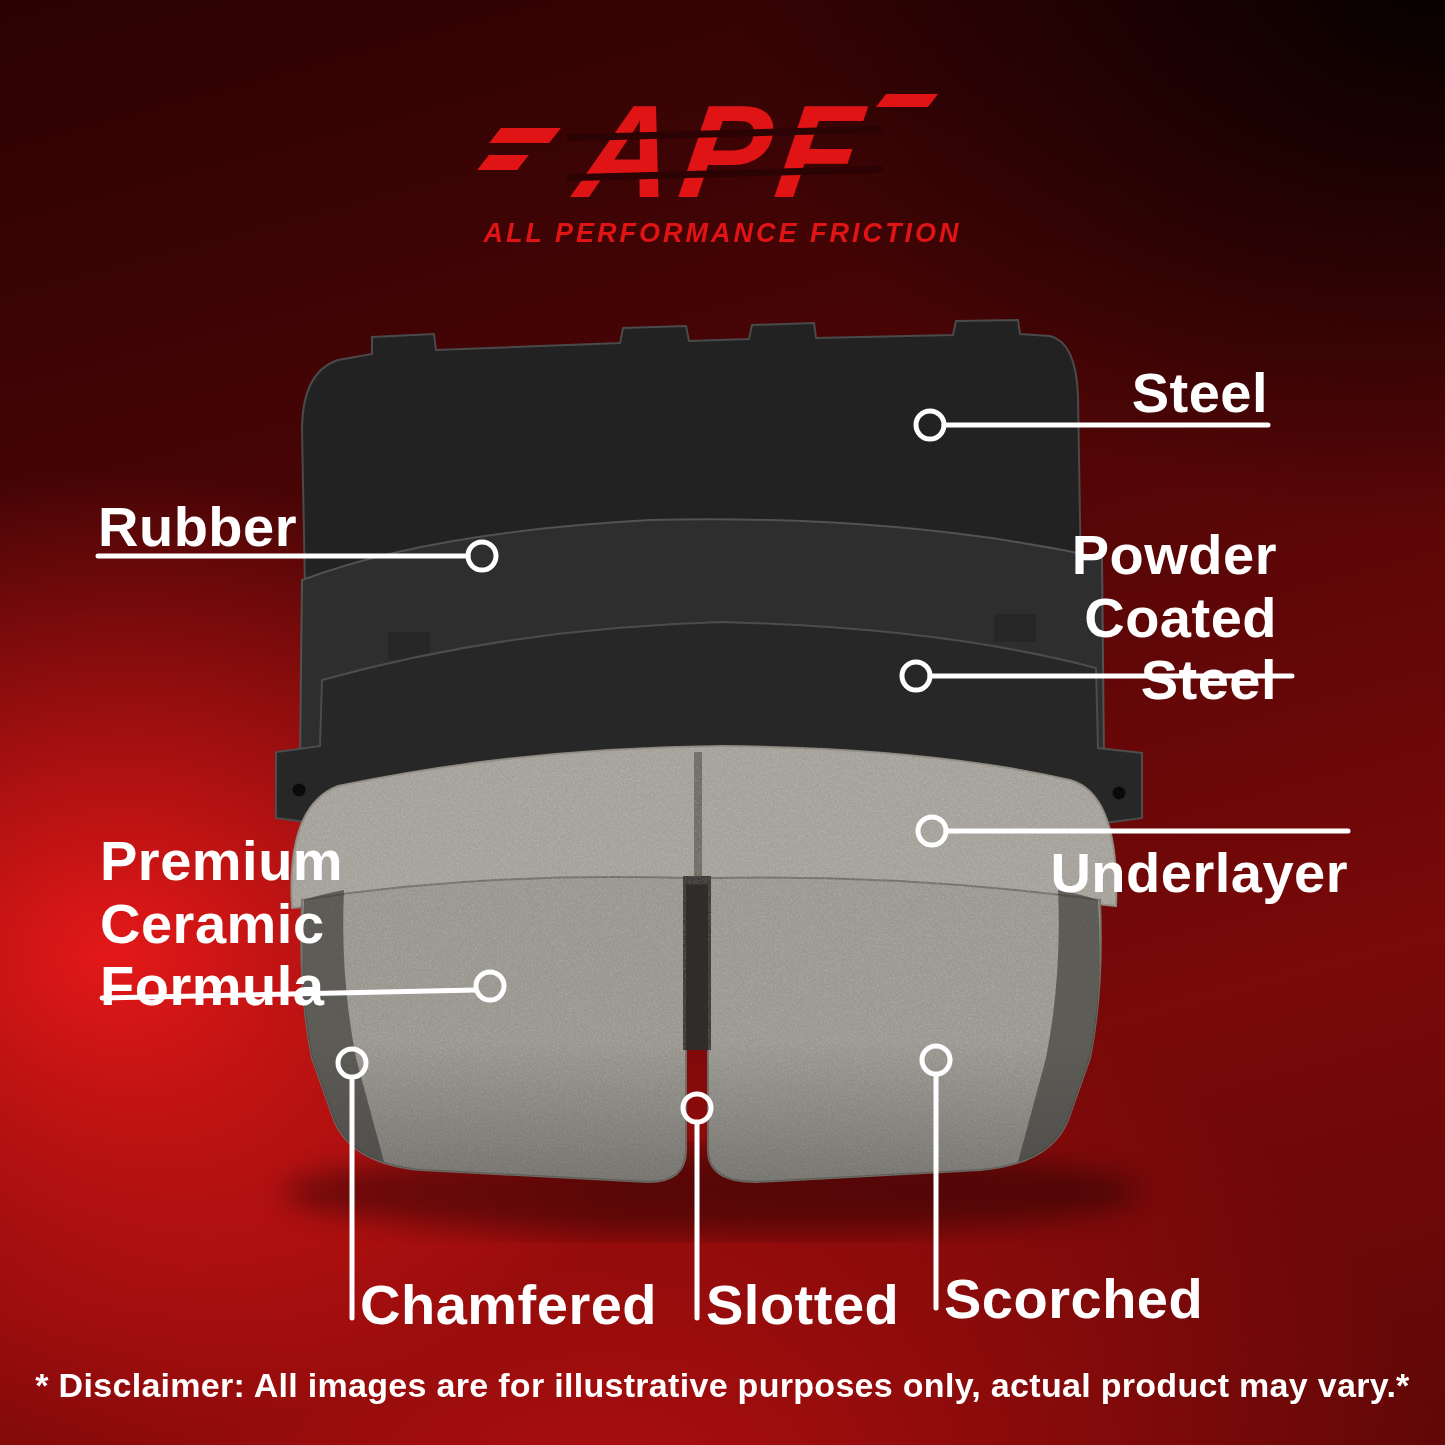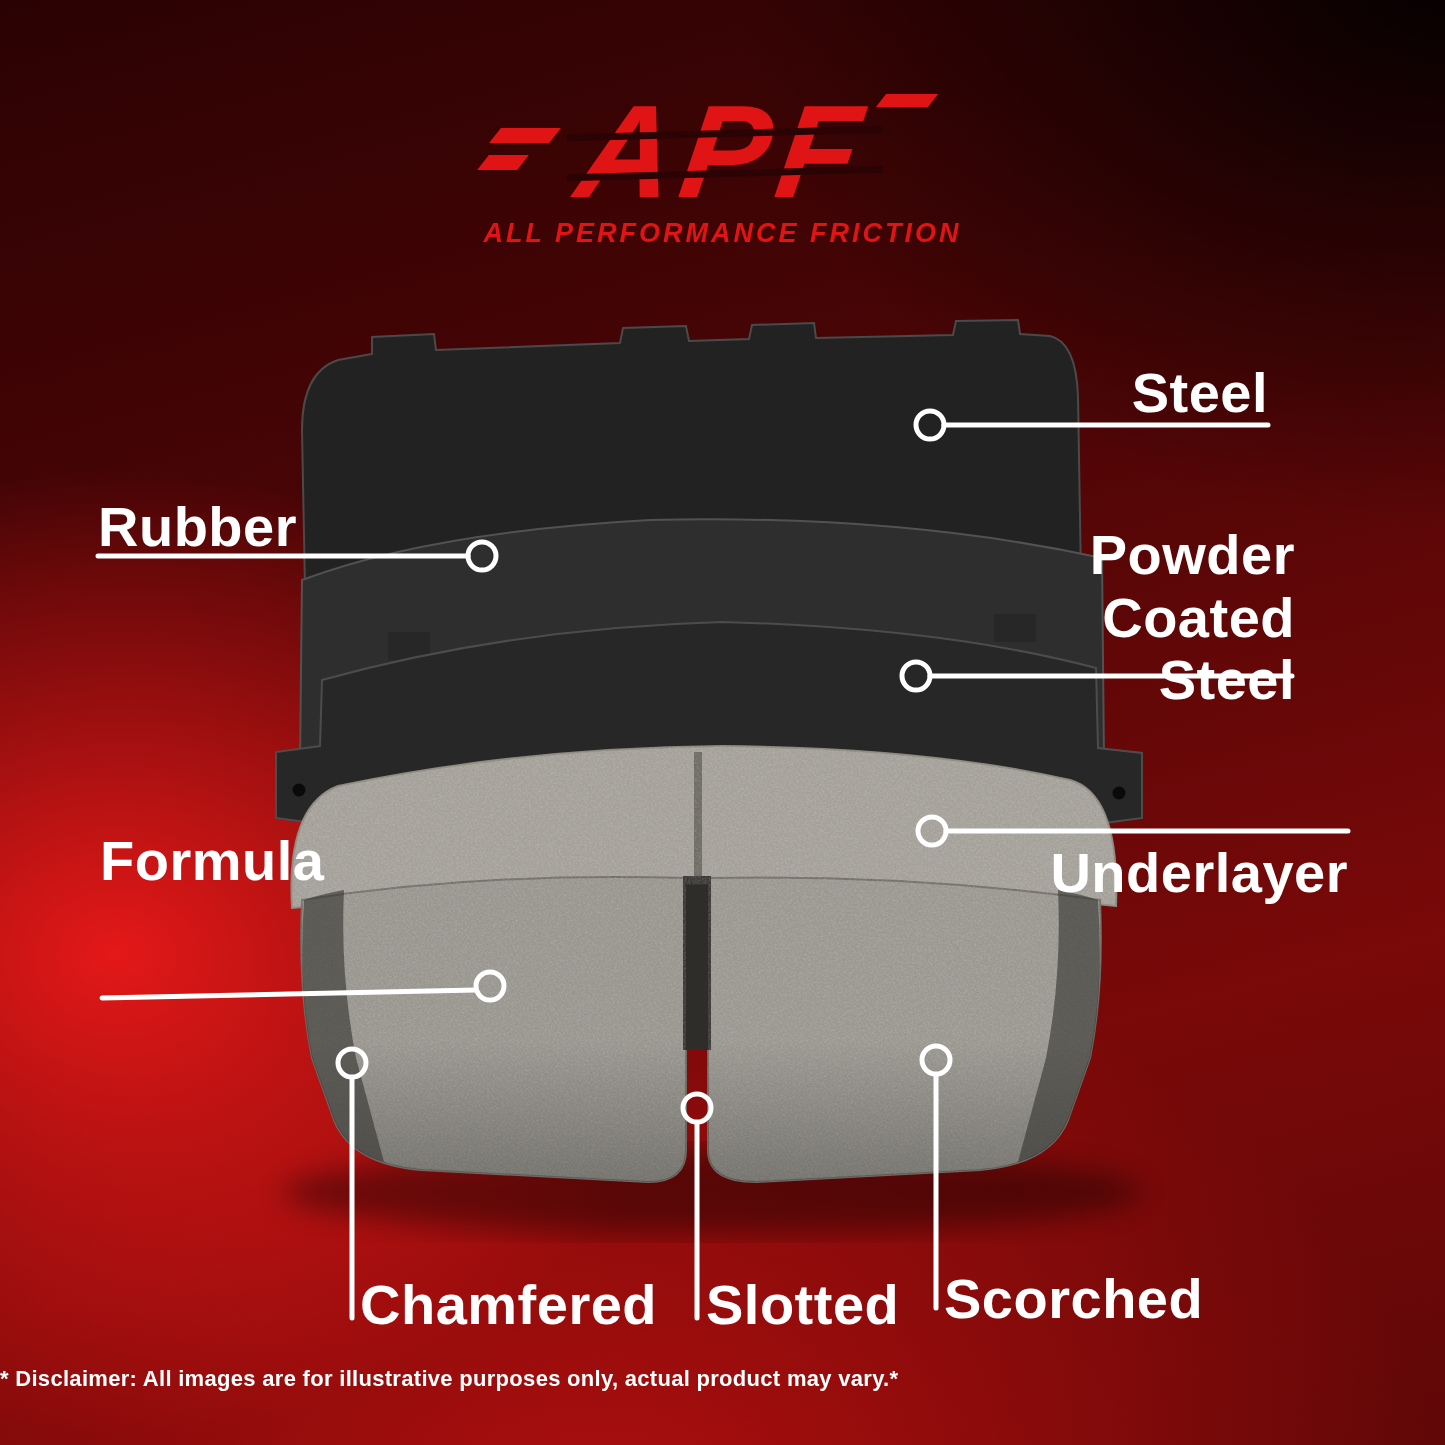"Powder" .lbl-powder { right: 150px -> 168px }
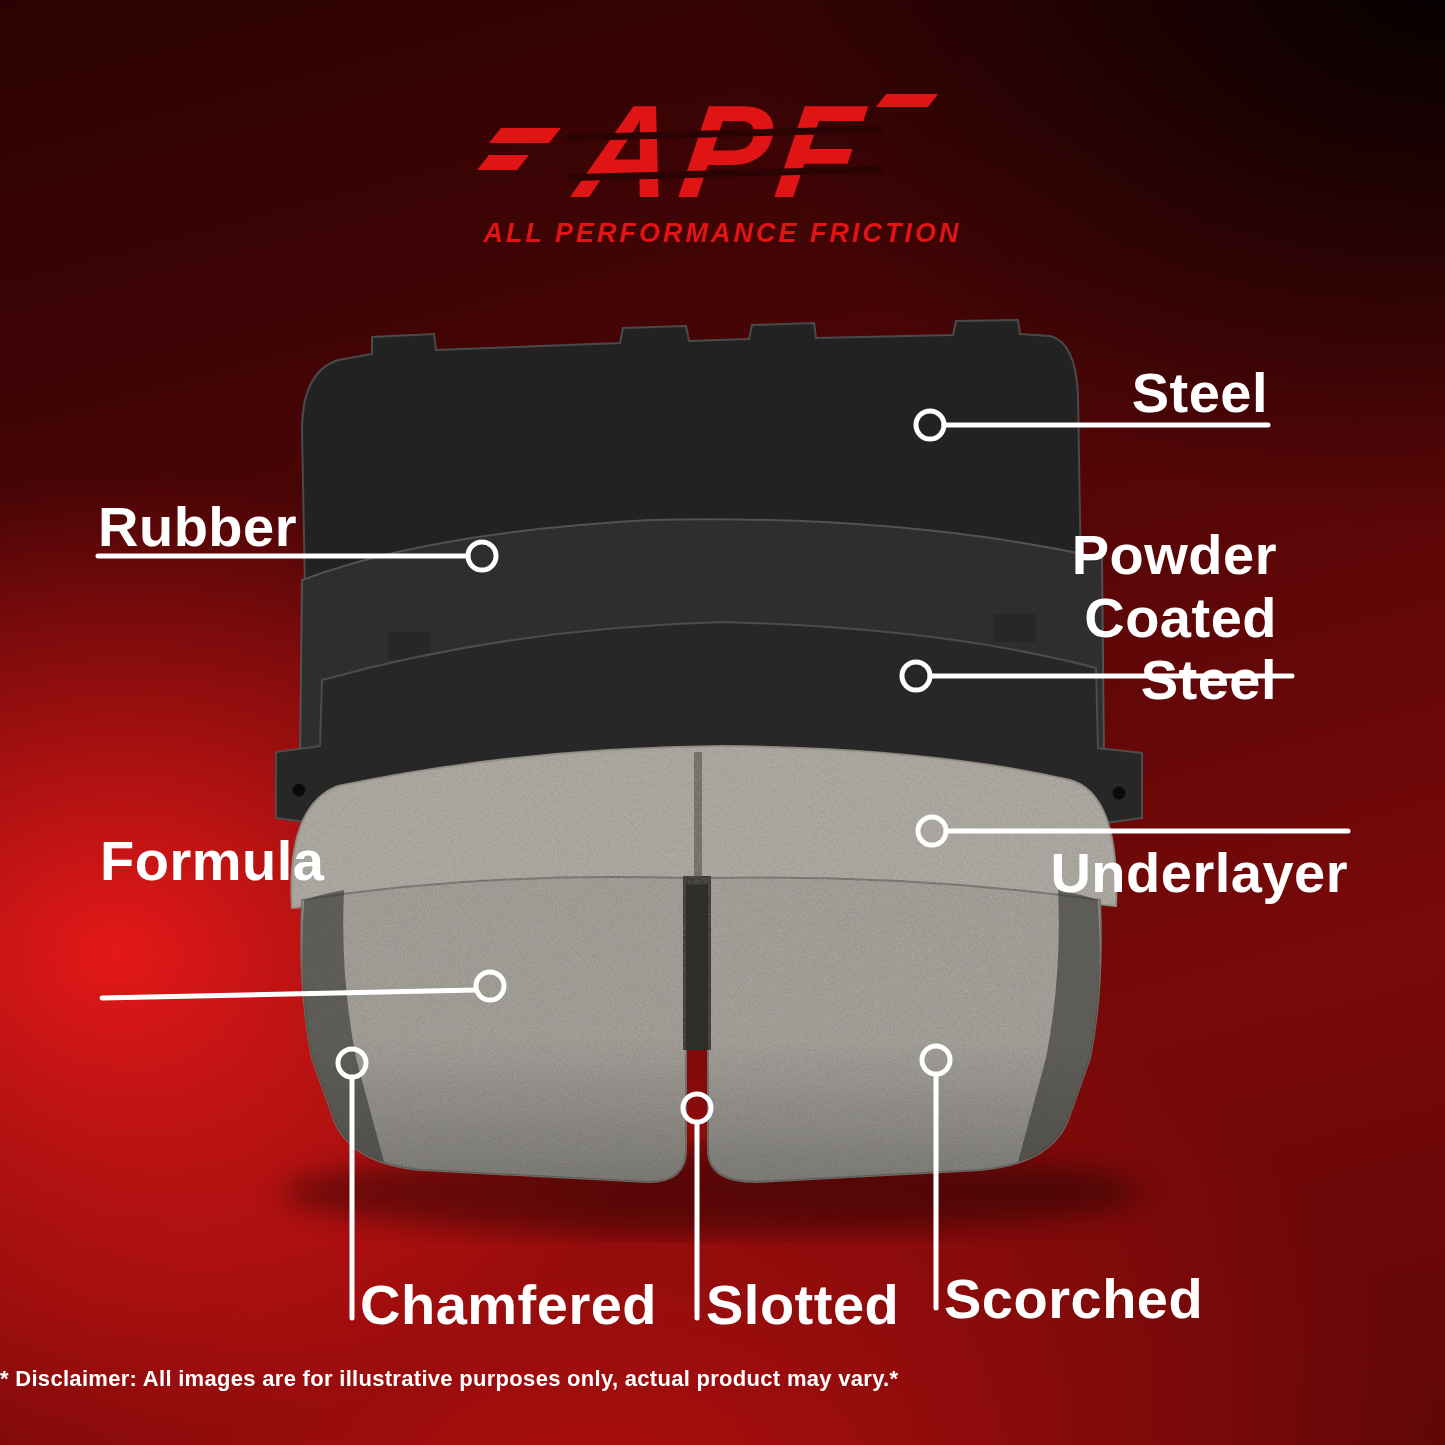"Premium" span { html: none -> <span>Premium</span> }
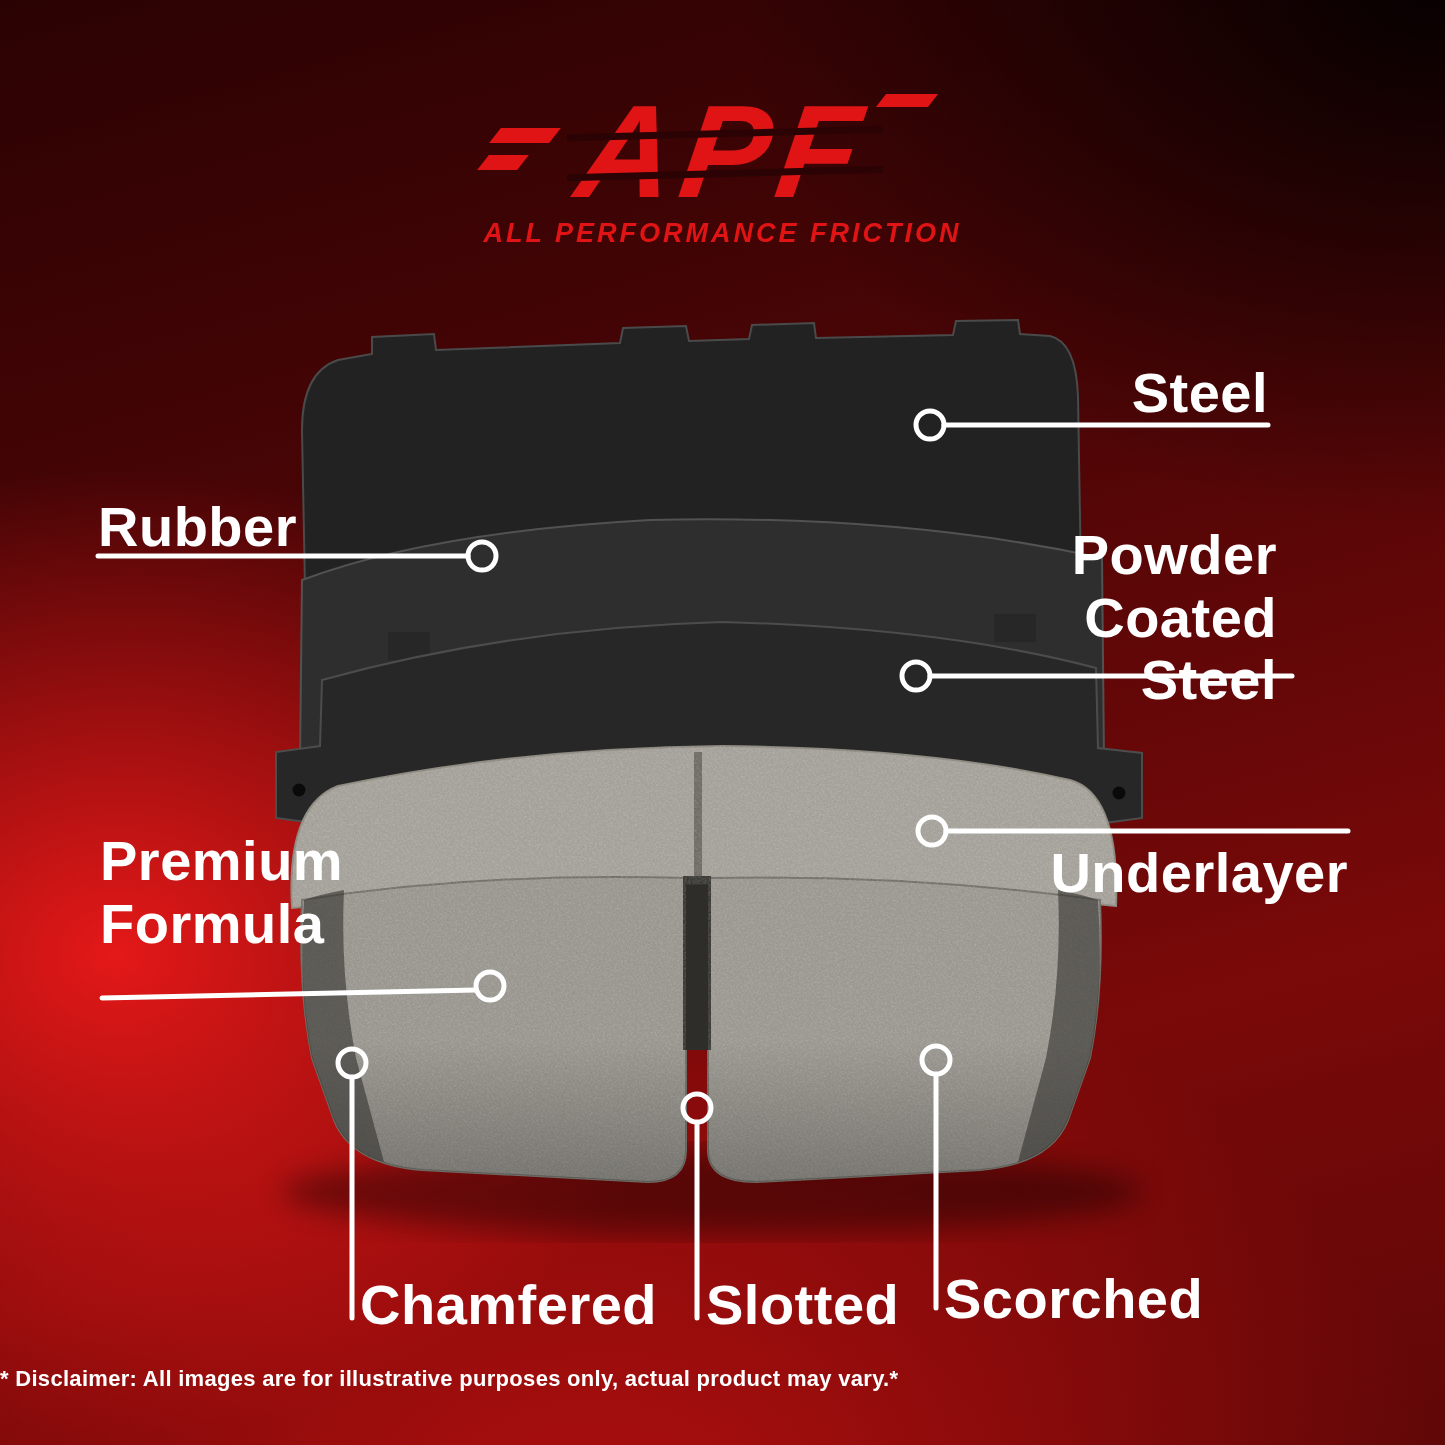"Ceramic" span { html: none -> <span>Ceramic</span> }
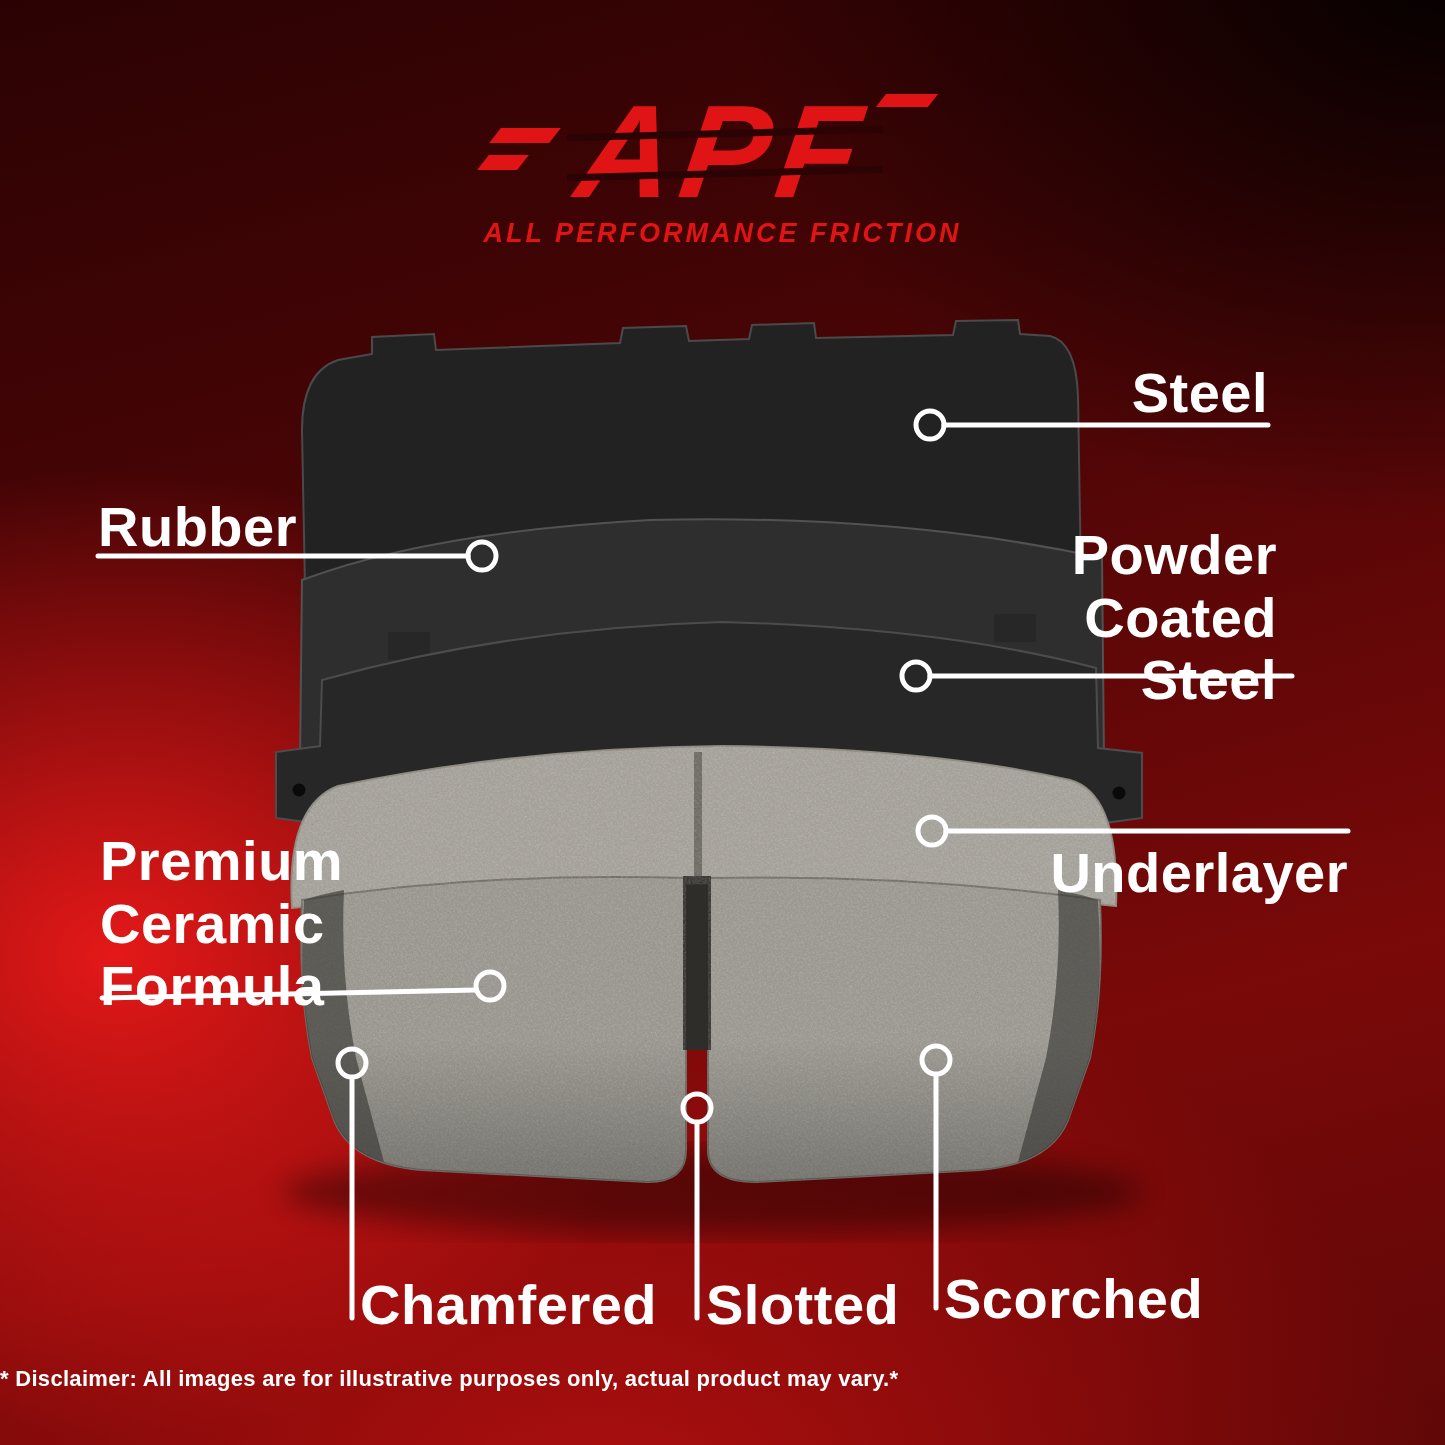"* Disclaimer: All images are" .disclaimer { font-size: 22px -> 34px; text-align: left -> center }
